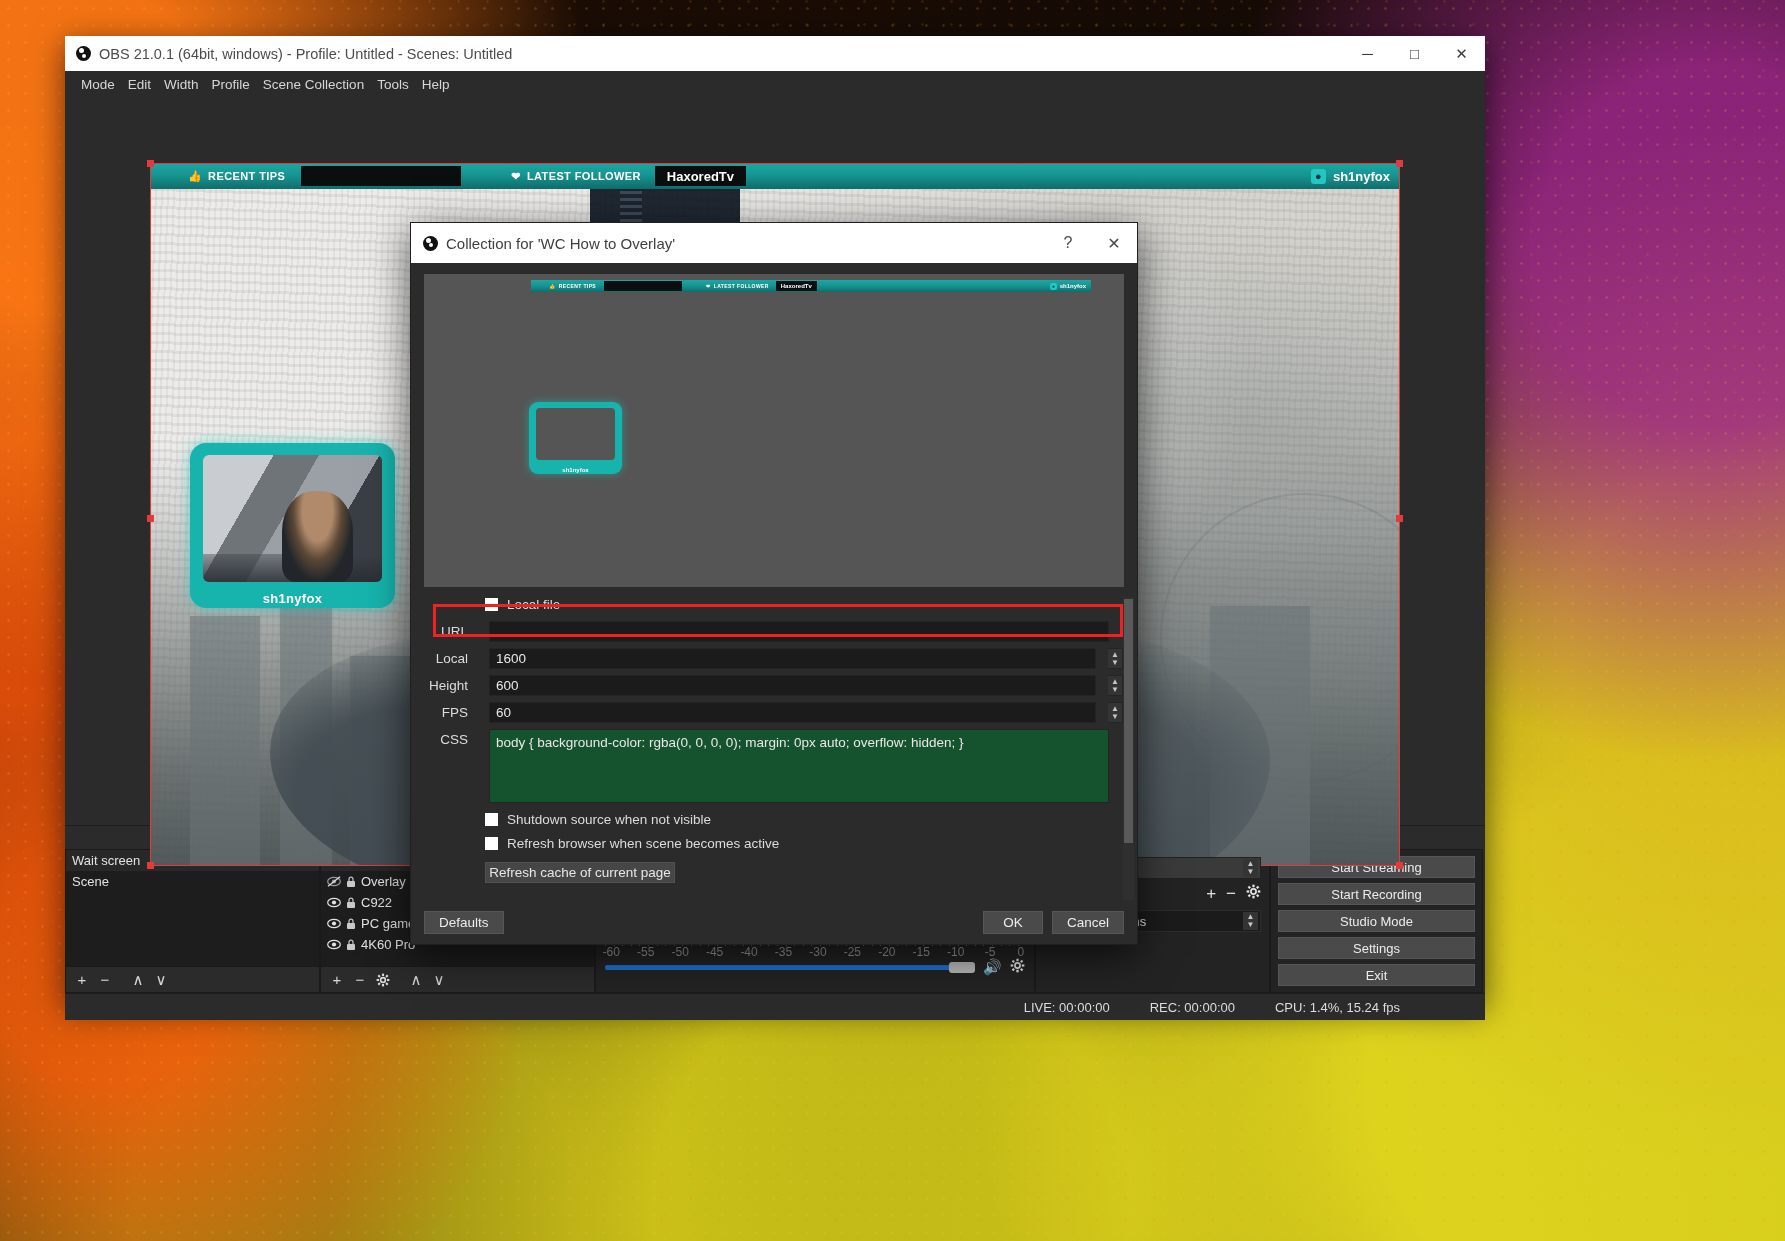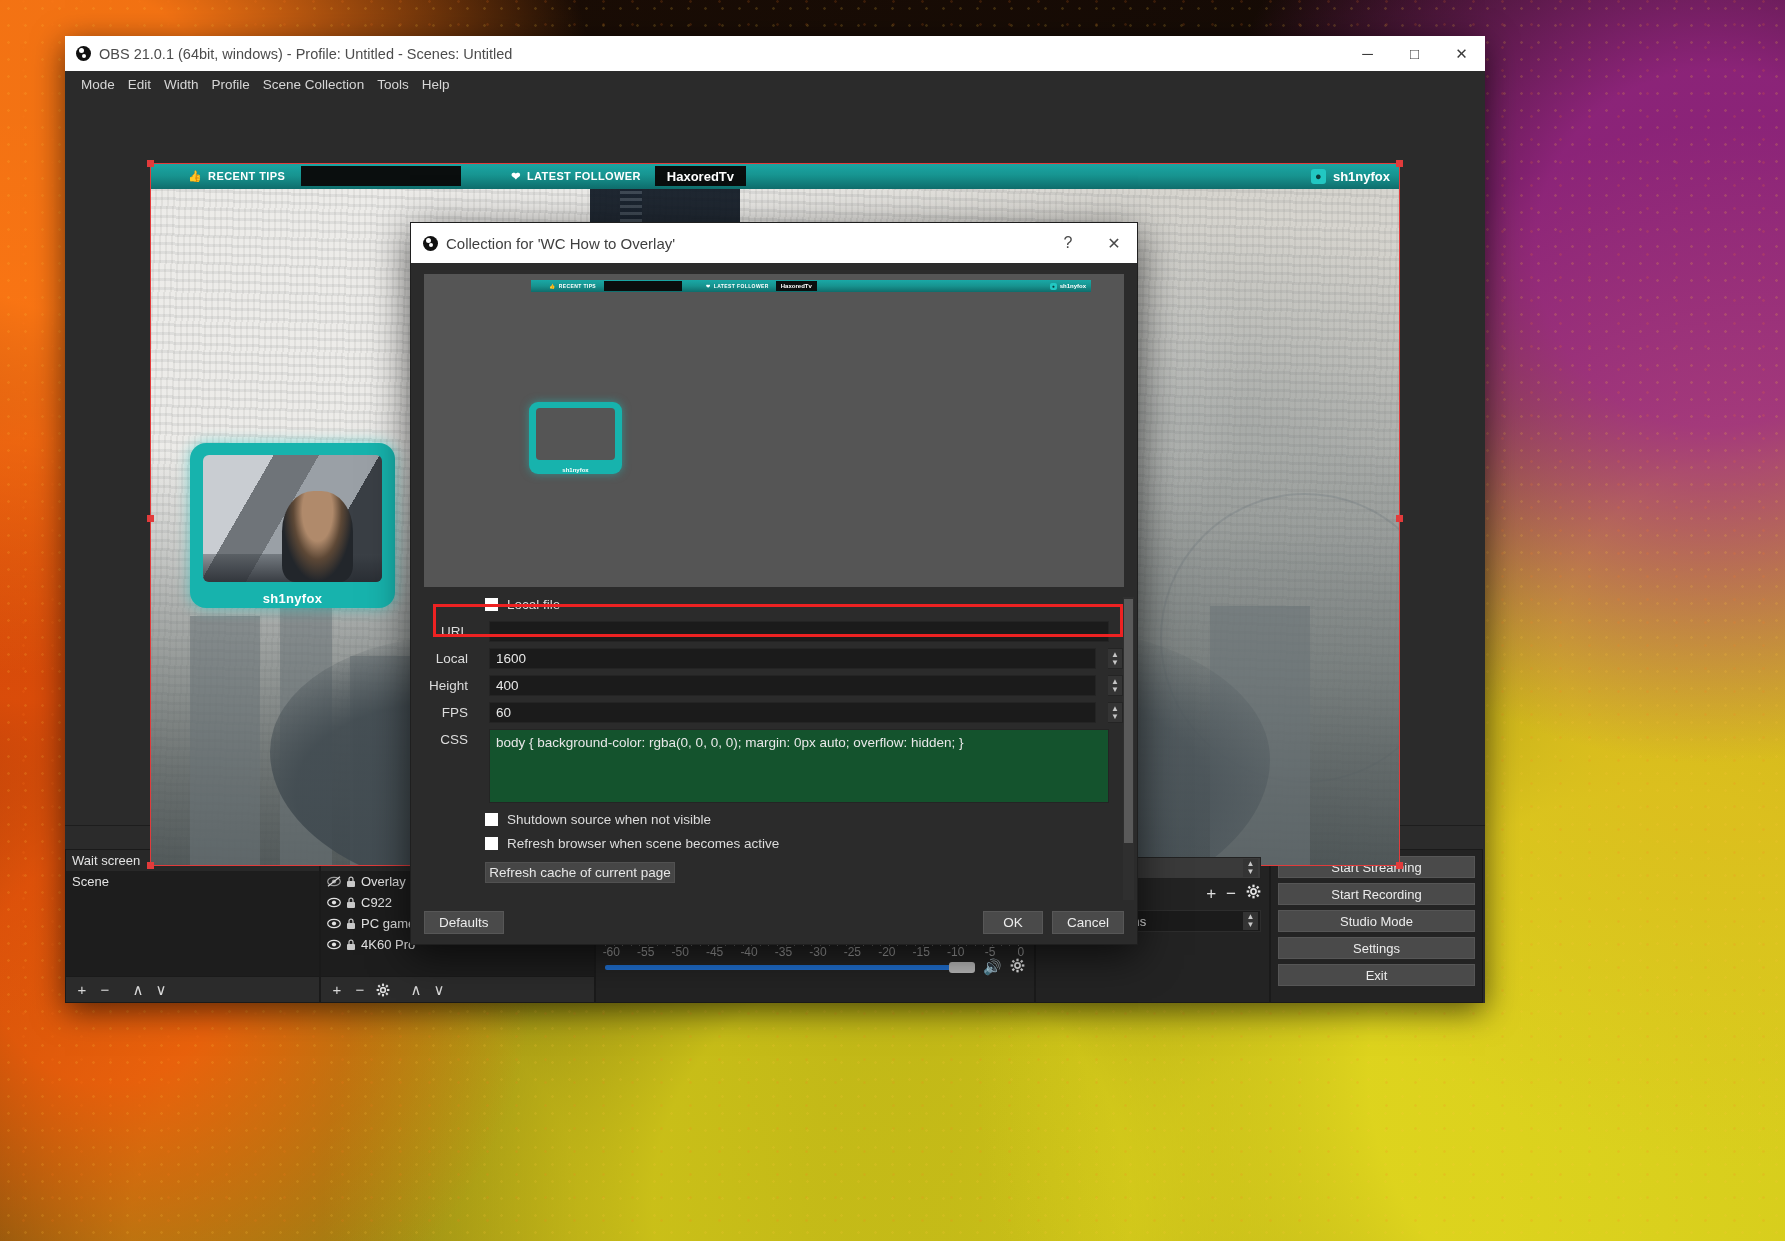"400" span.f-input { text: 400 -> 600 }
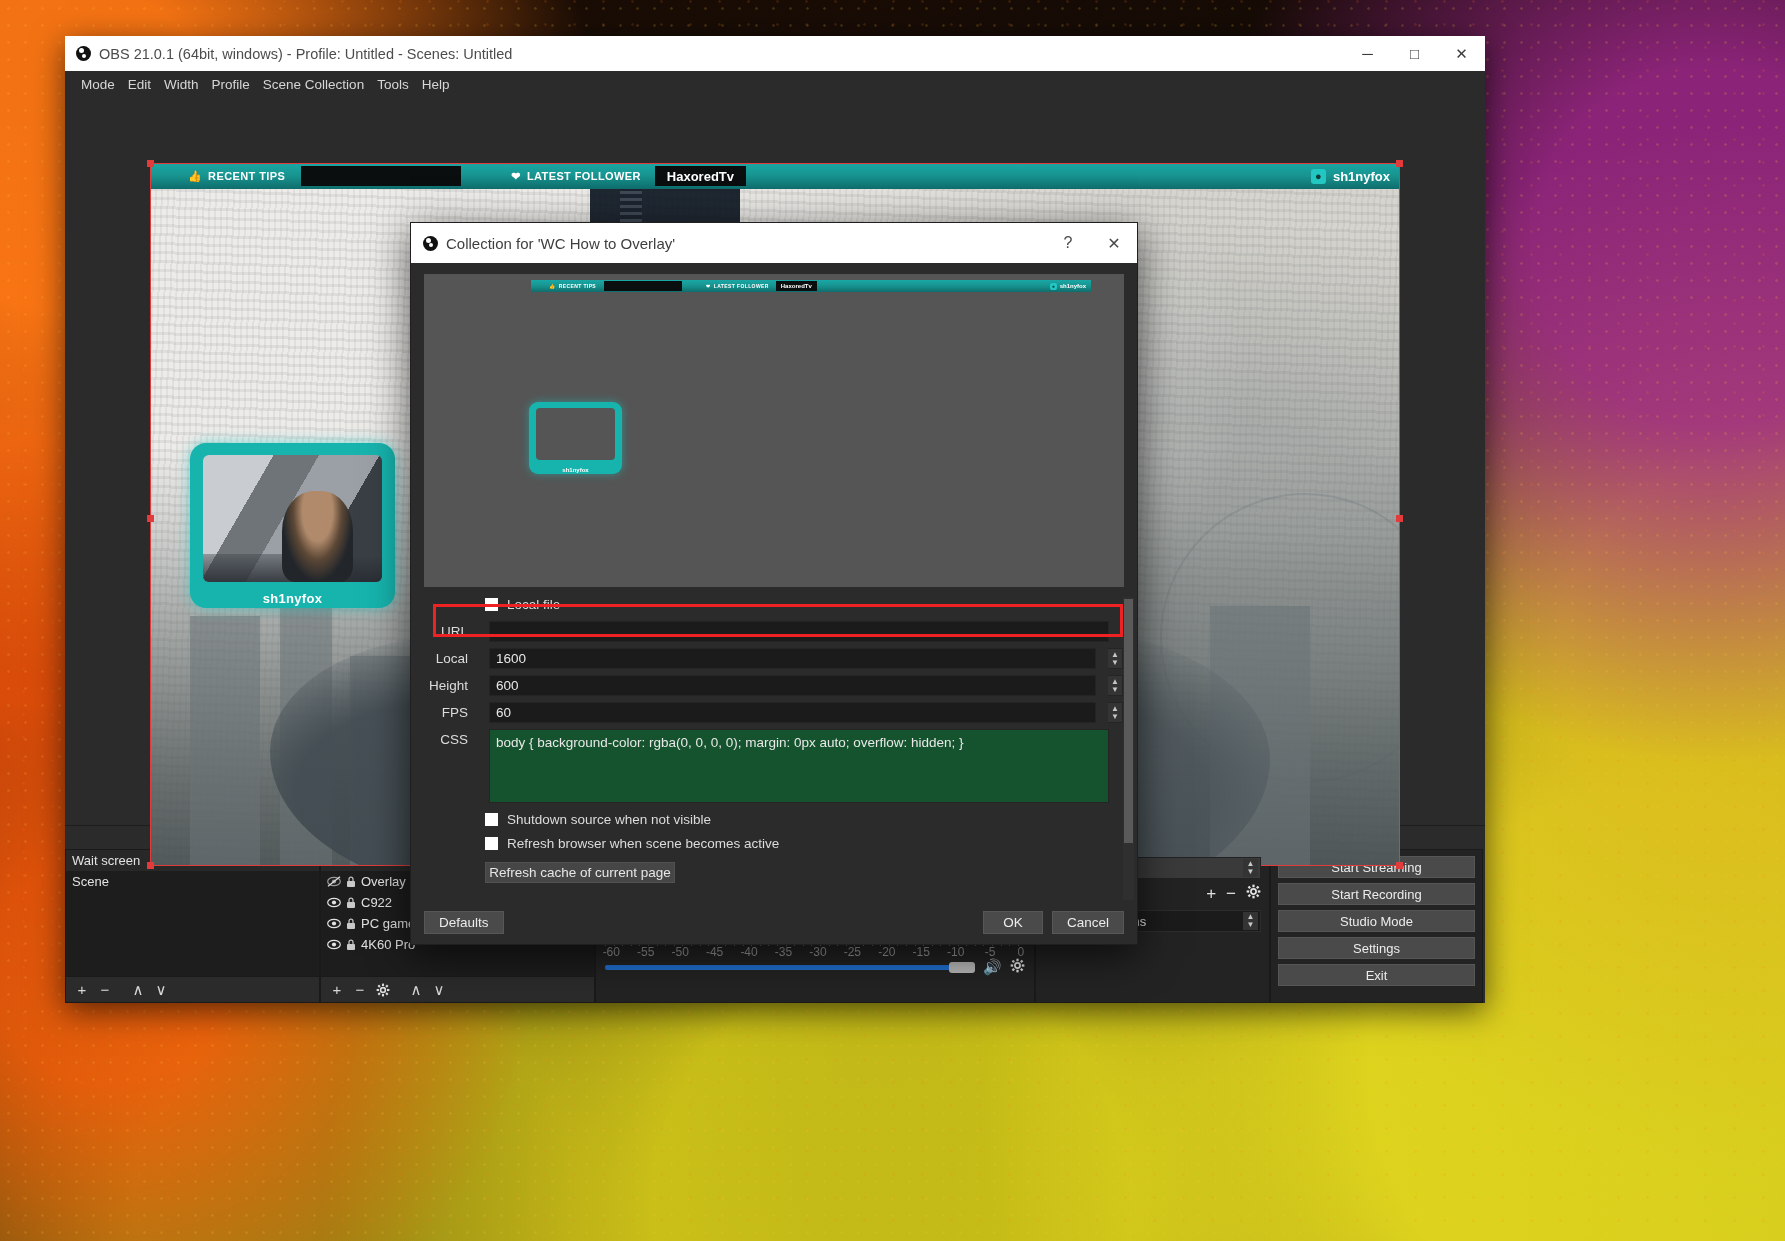"LIVE: 00:00:00" div { html: none -> <div> <span>LIVE: 00:00:00</span> <span>REC: 00:00:00</span> <span>CPU: 1.4%, 15.24 fps</span> </div> }
